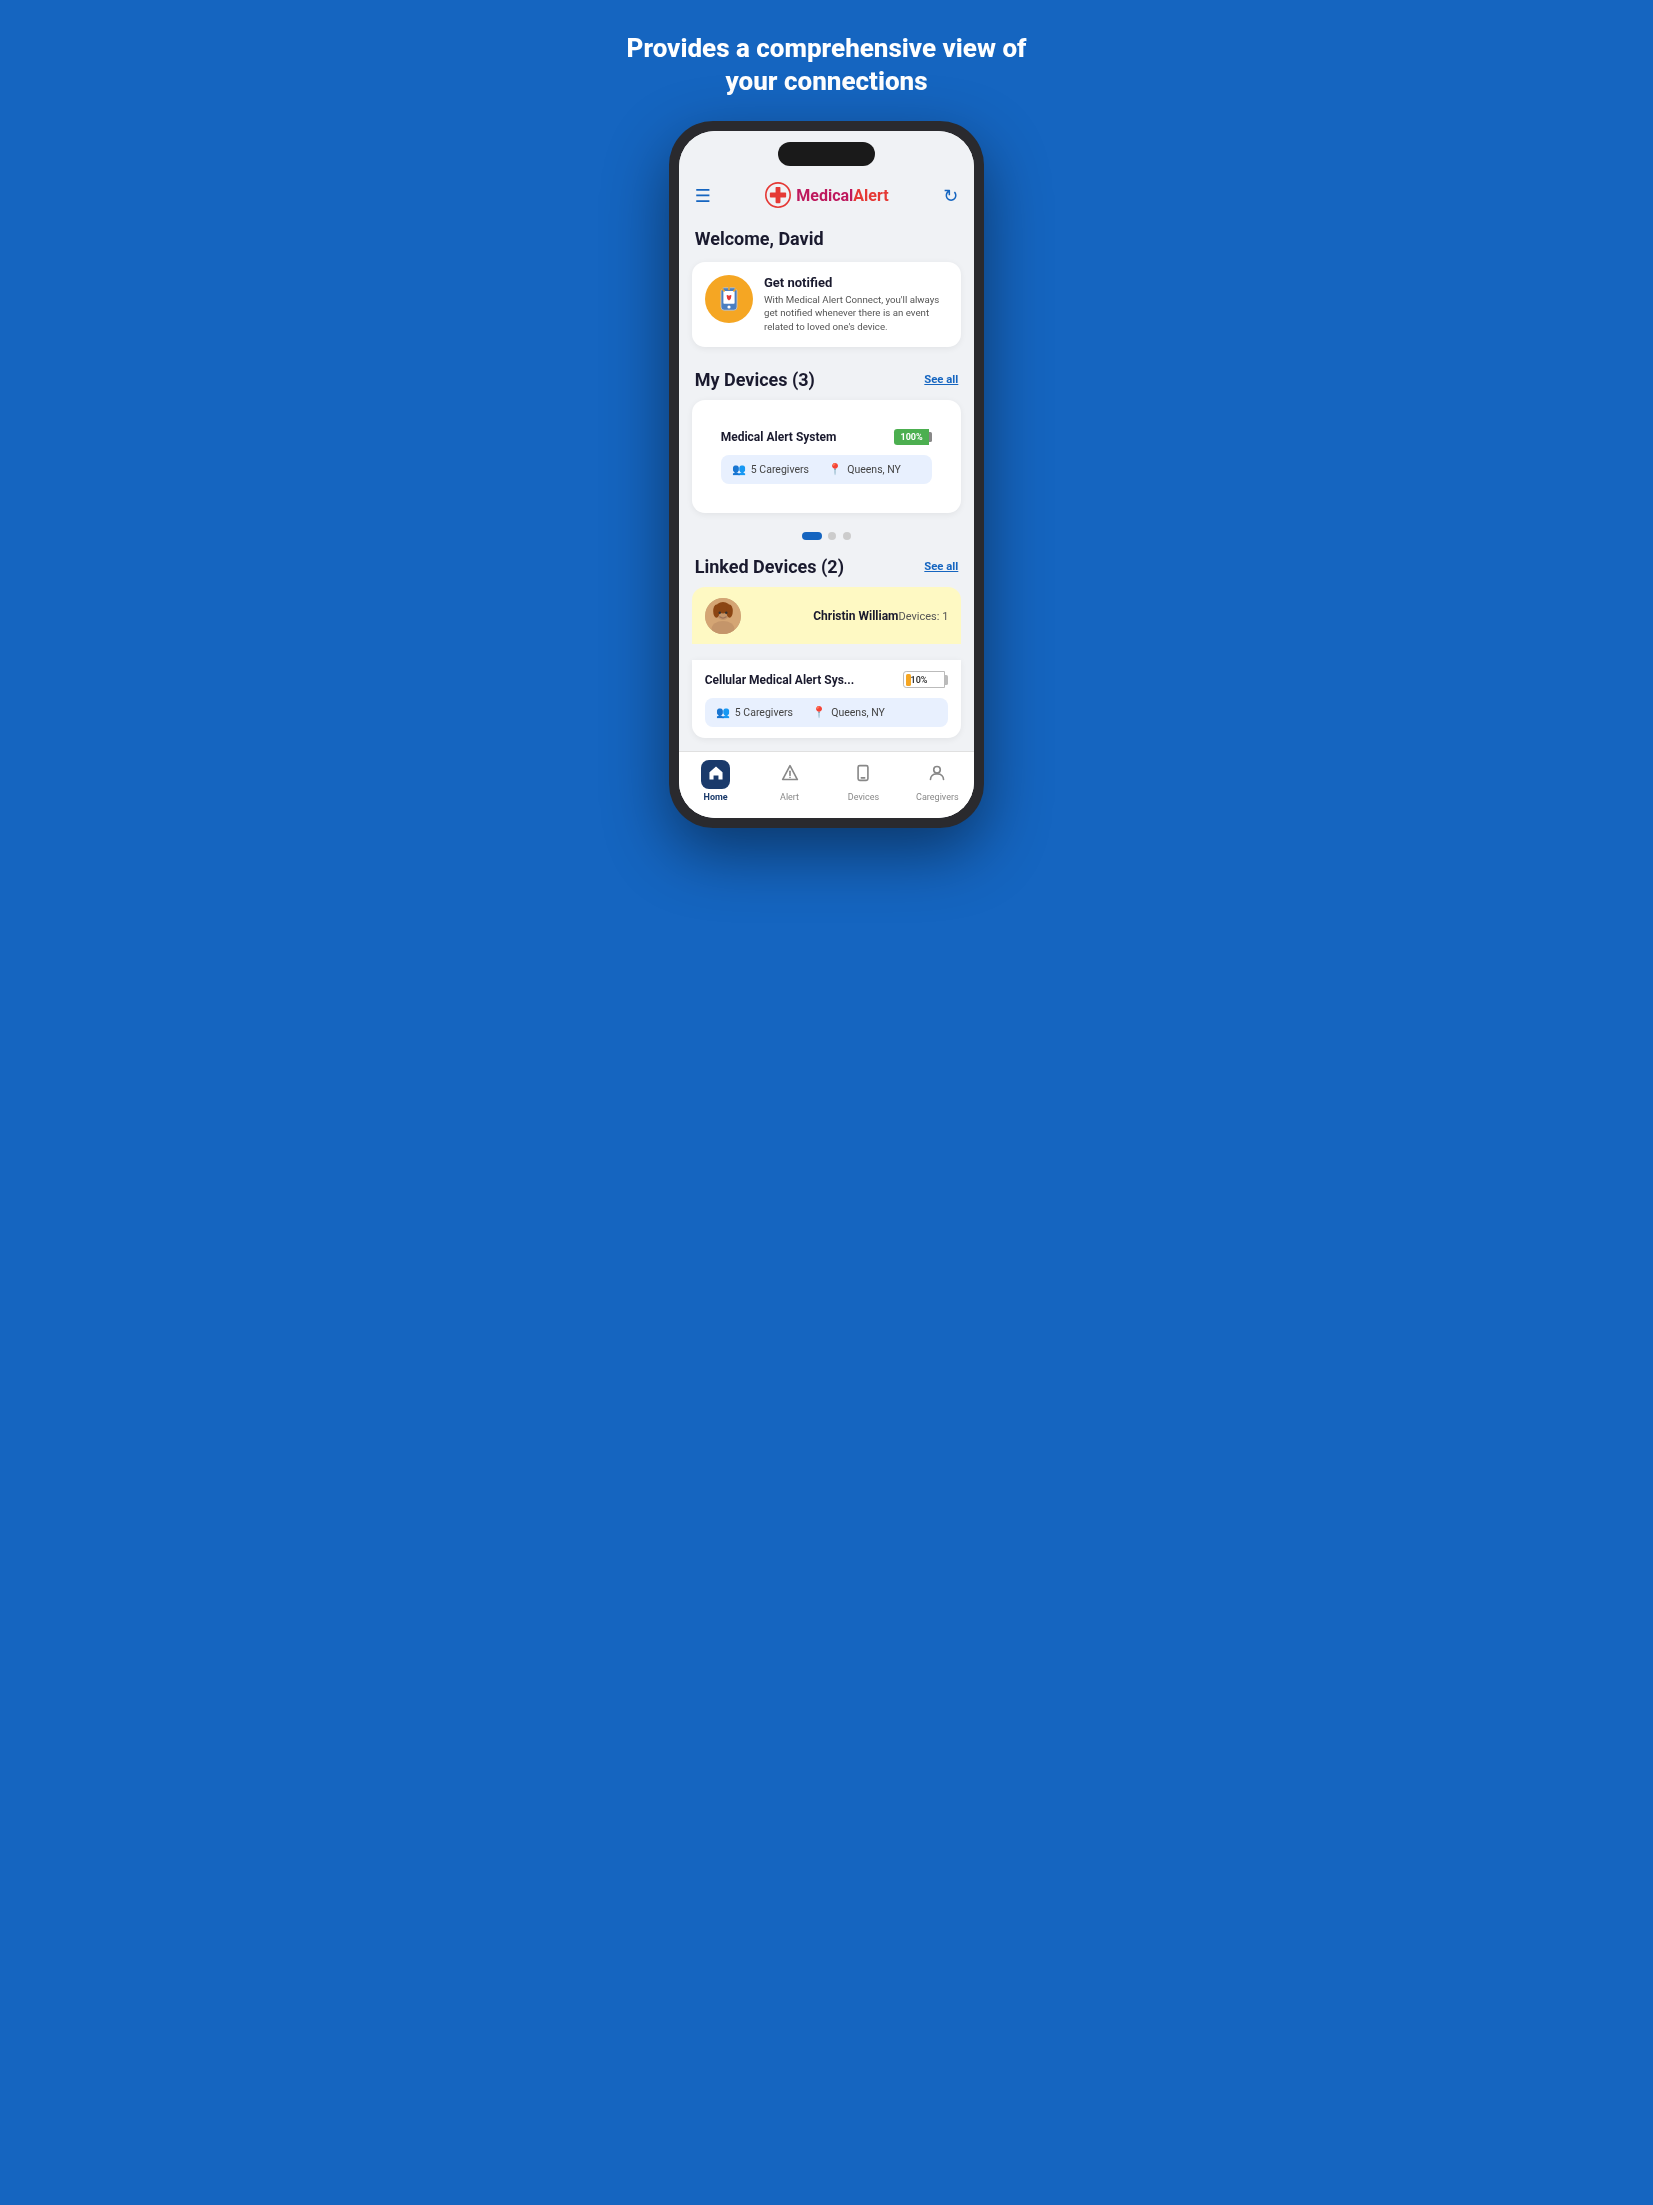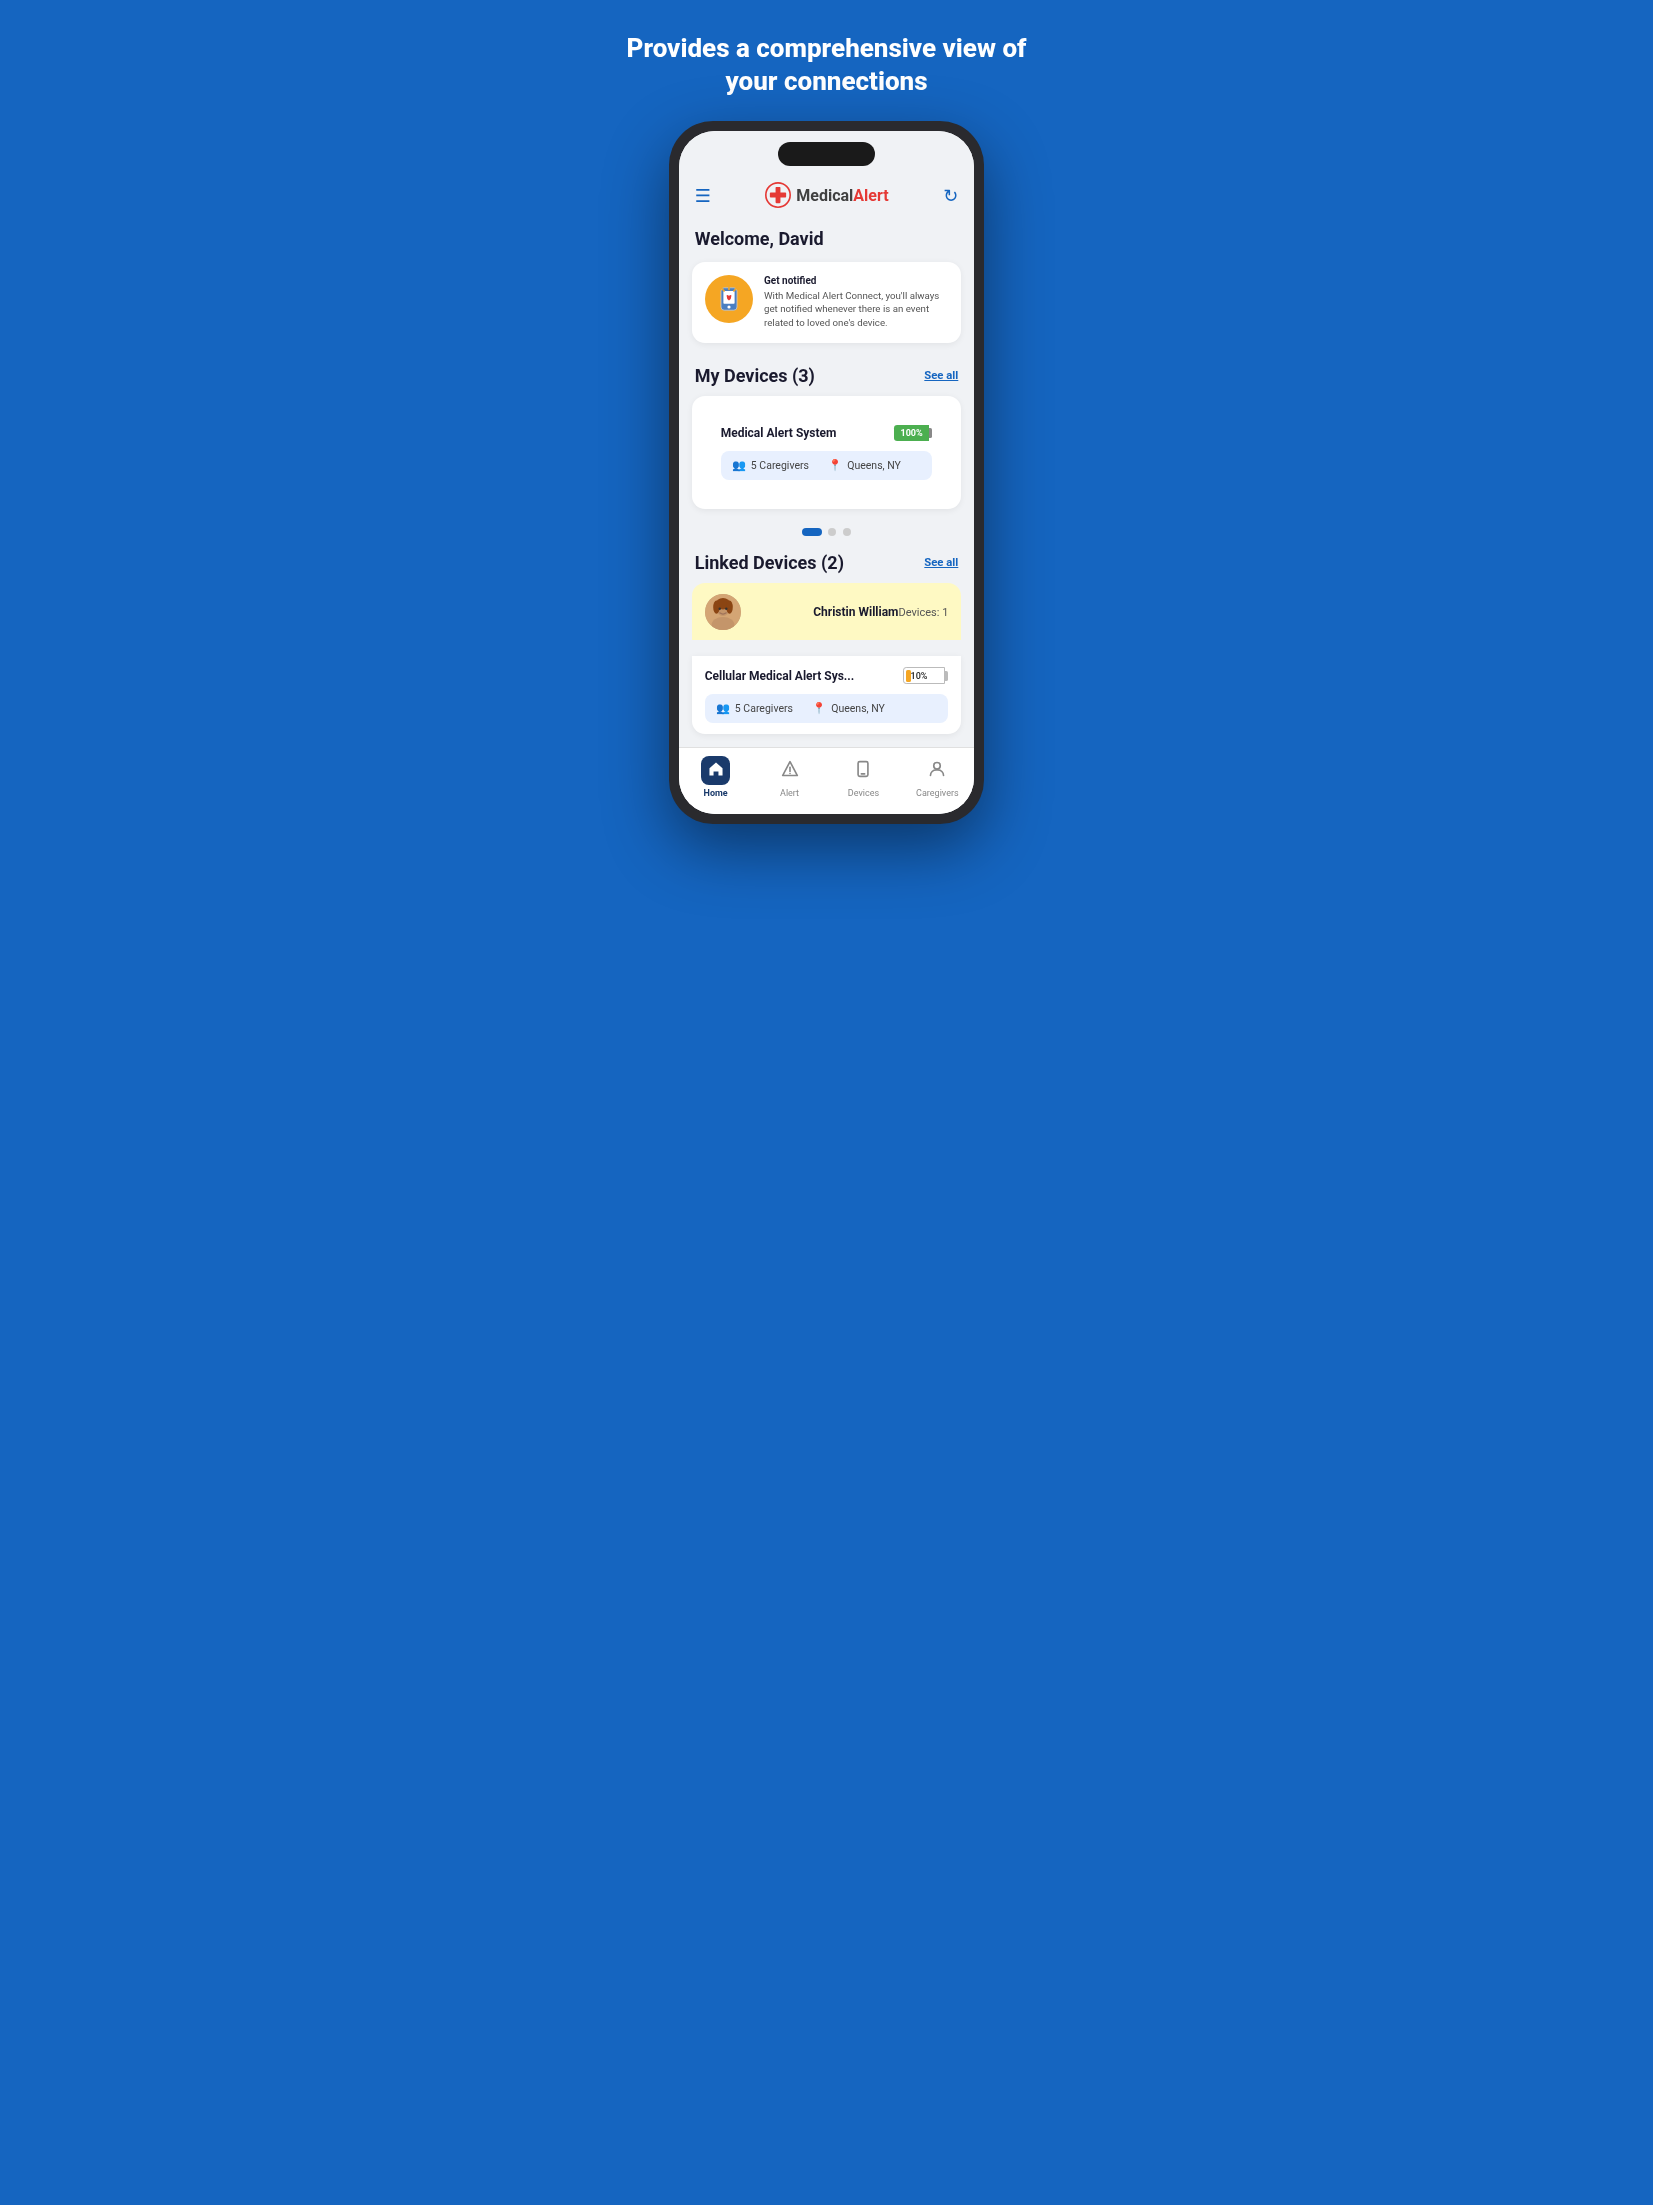"Medical" span.logo-medical { color: #404040 -> #be185d }
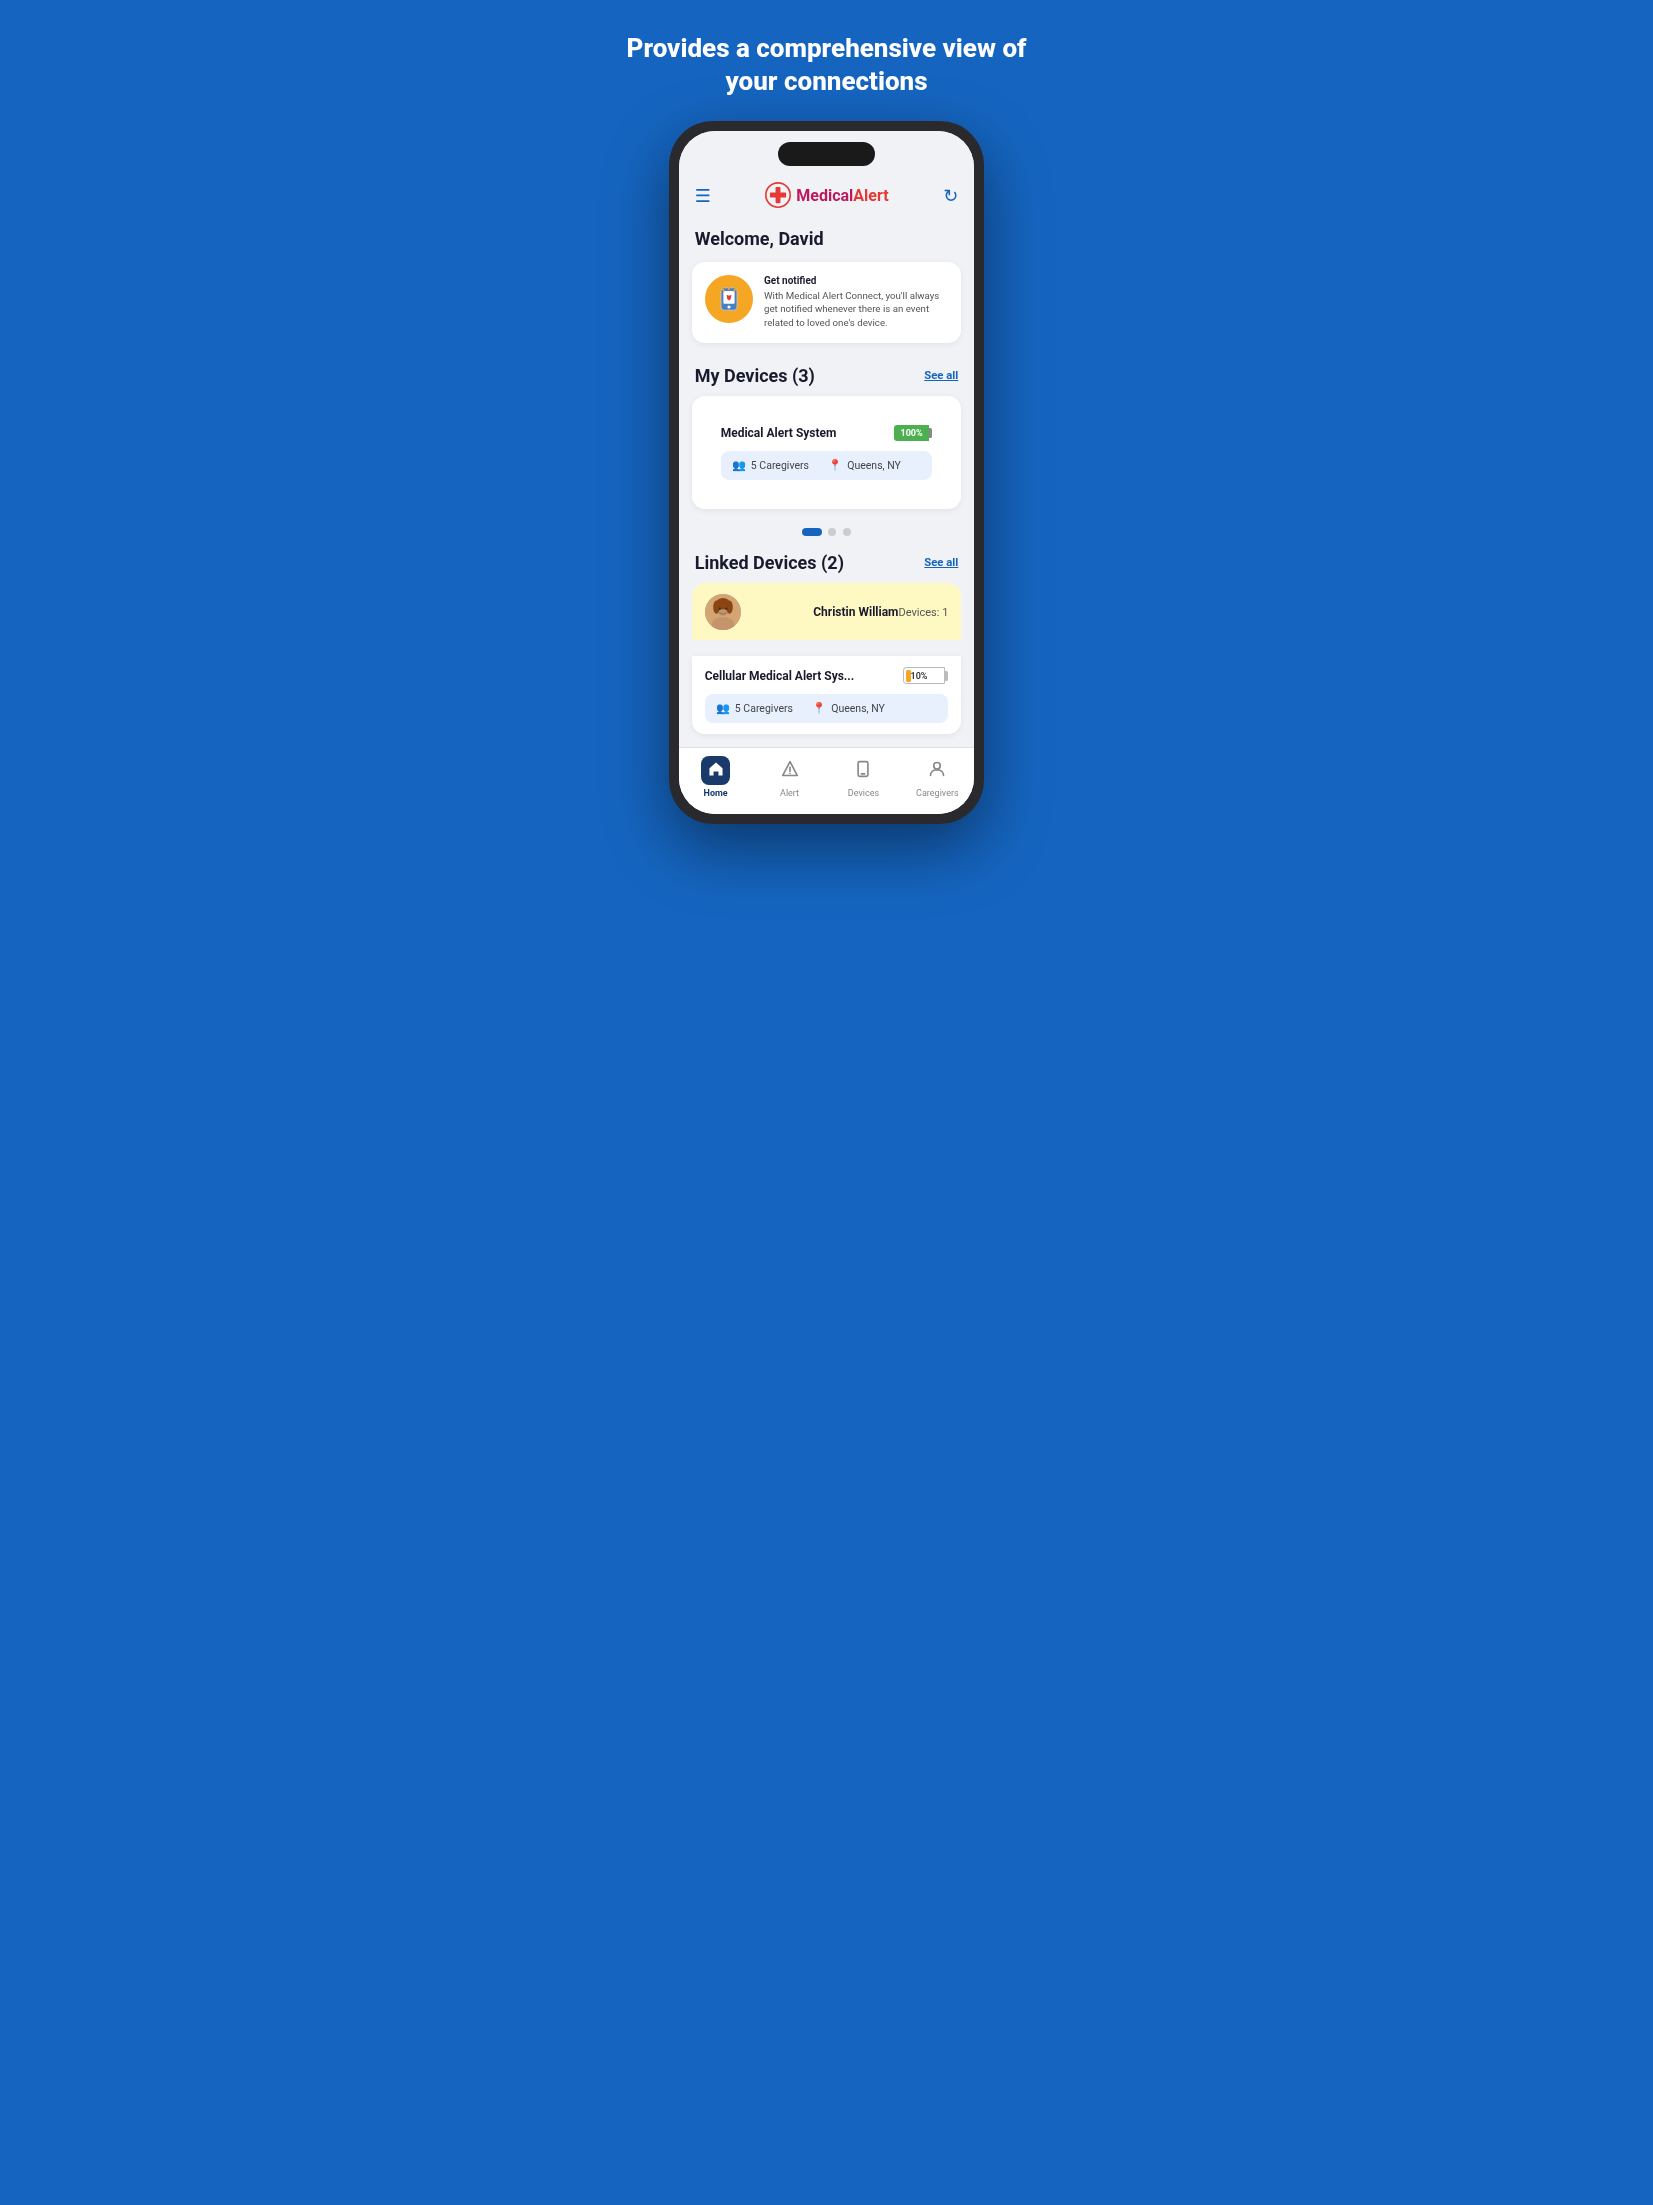"Get notified" .notification-title { font-size: 10px -> 13px }
